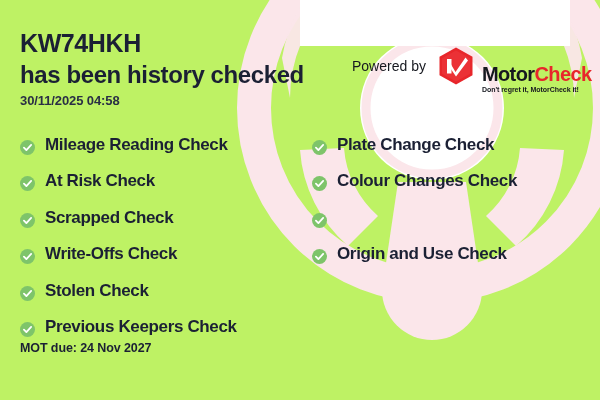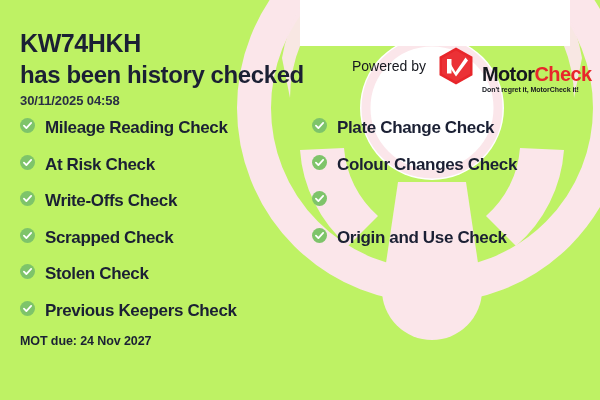"Mileage Reading Check" .check-item { align-items: flex-start -> flex-end }
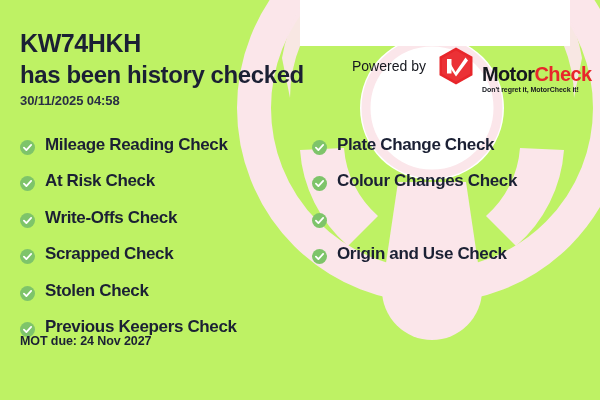"Write-Offs Check" div.check-item { order: before "Scrapped Check" -> after "Scrapped Check" }
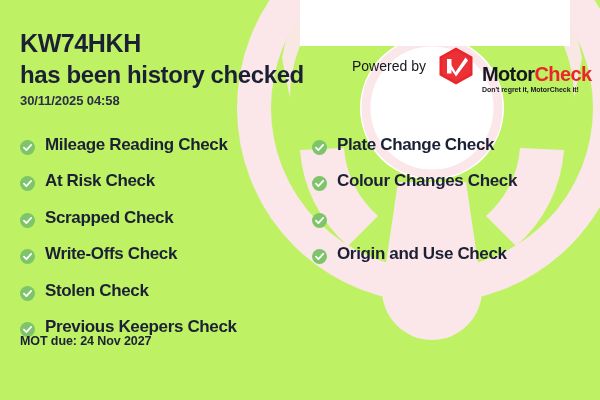"MOT due: 24 Nov 2027" #mot-due { top: 334px -> 341px }
